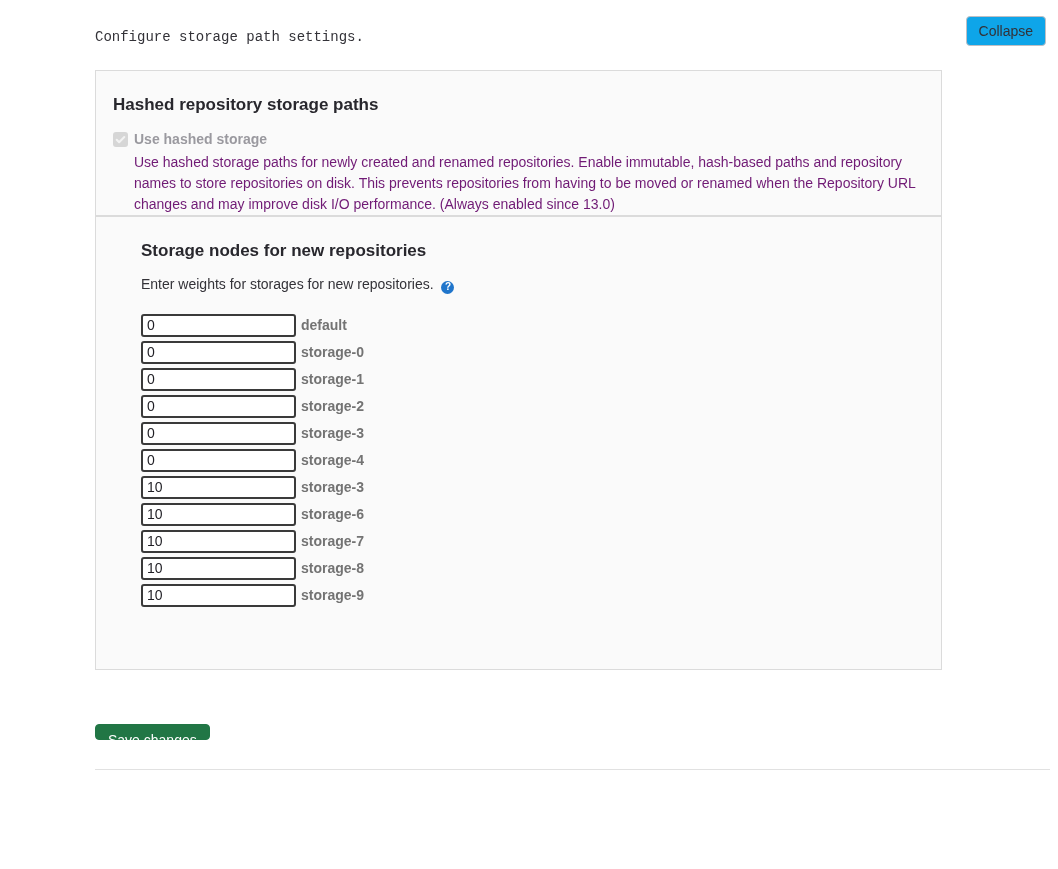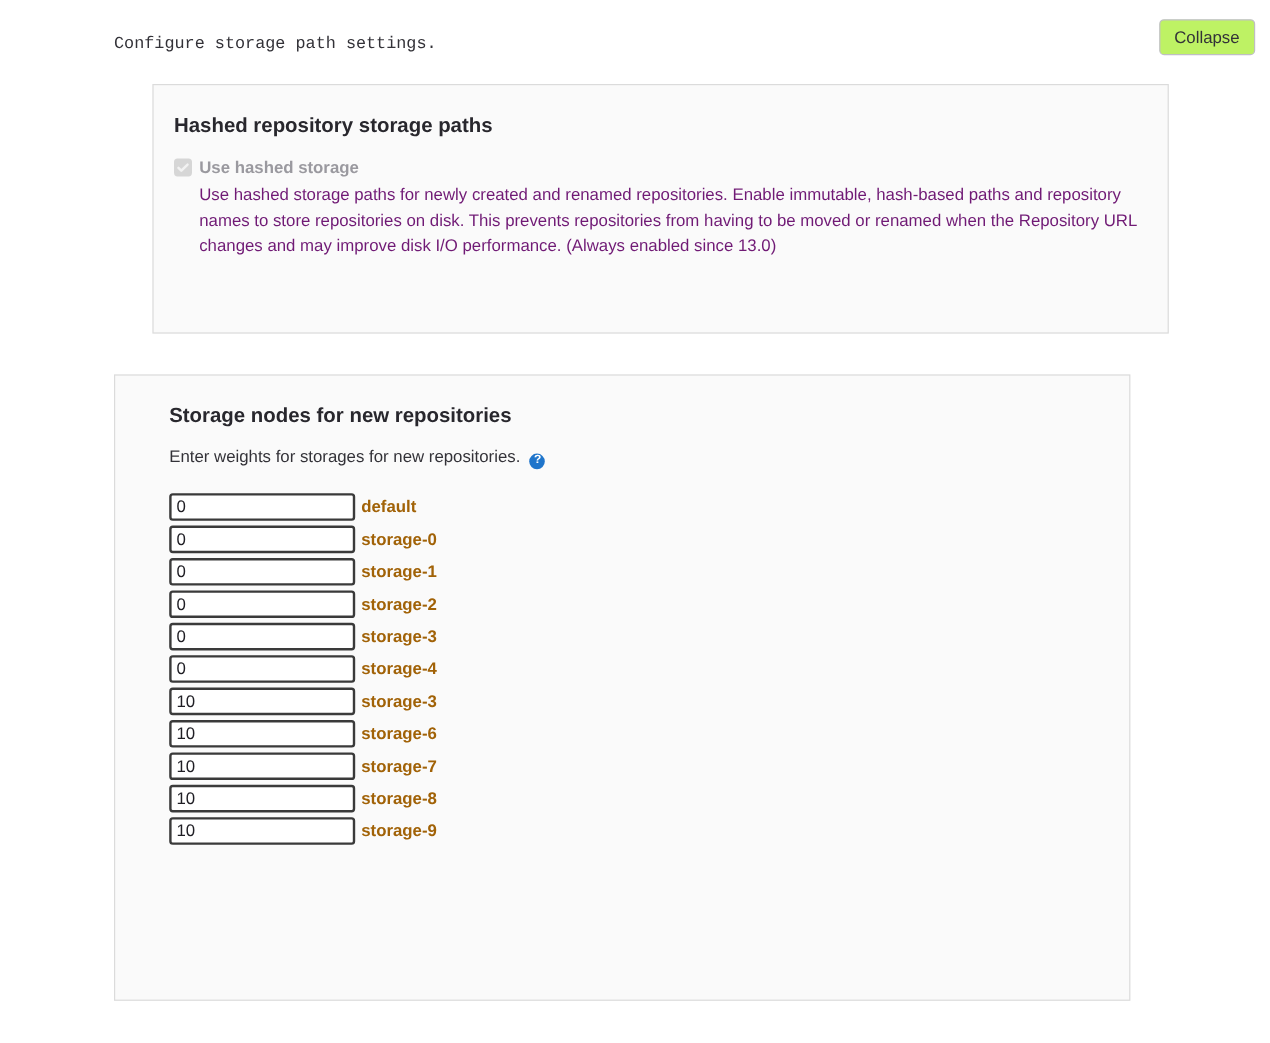"Collapse" .collapse-btn { background: #bef264 -> #0ea5e9 }
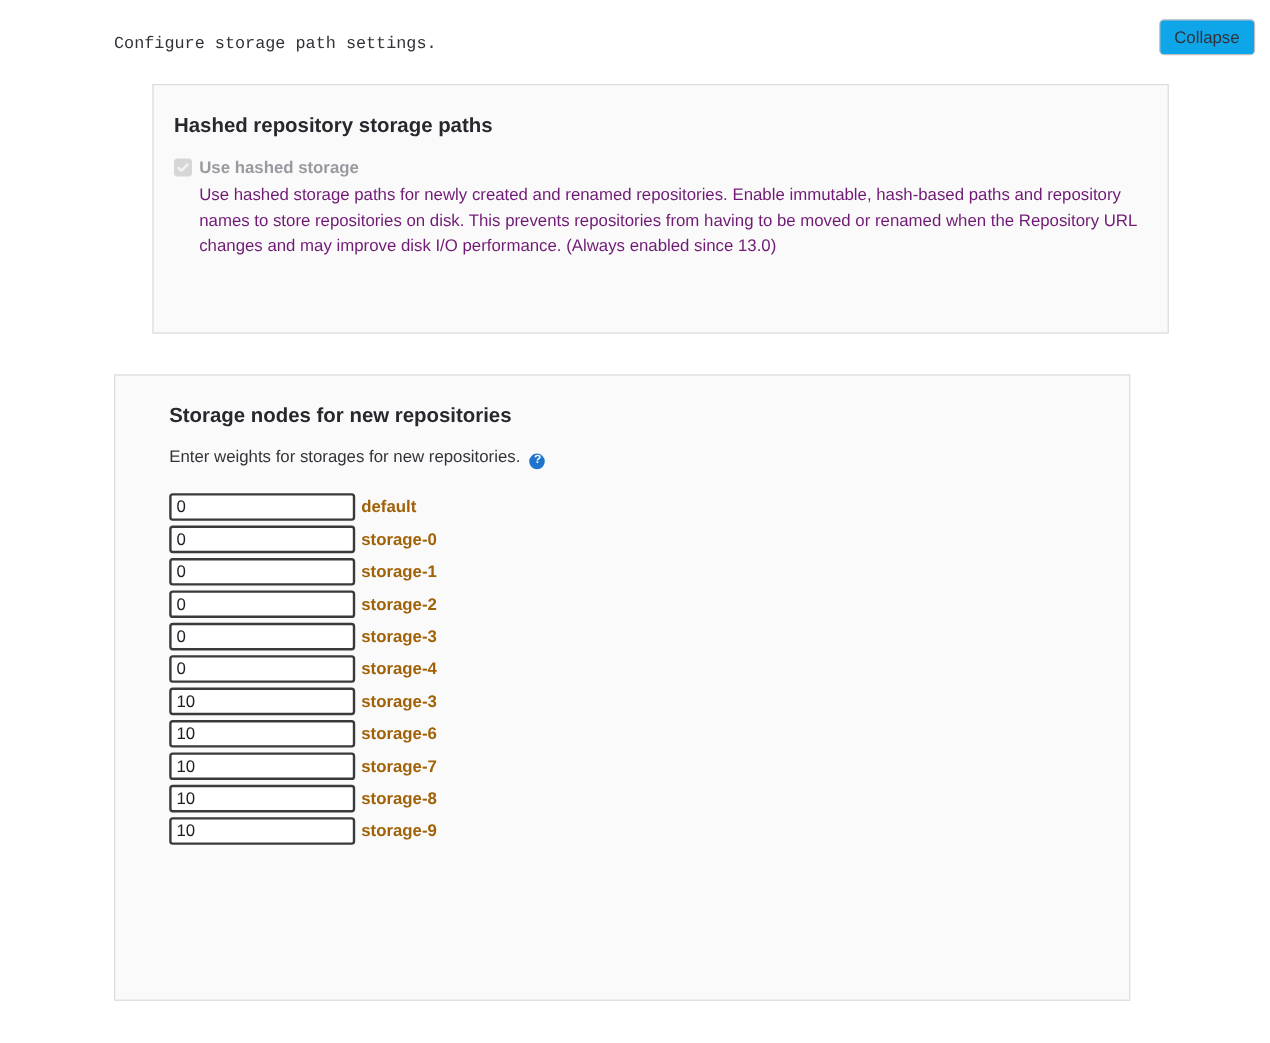"Hashed repository storage paths" .card-1 { height: 208px -> 146px; margin-left: 32px -> none }
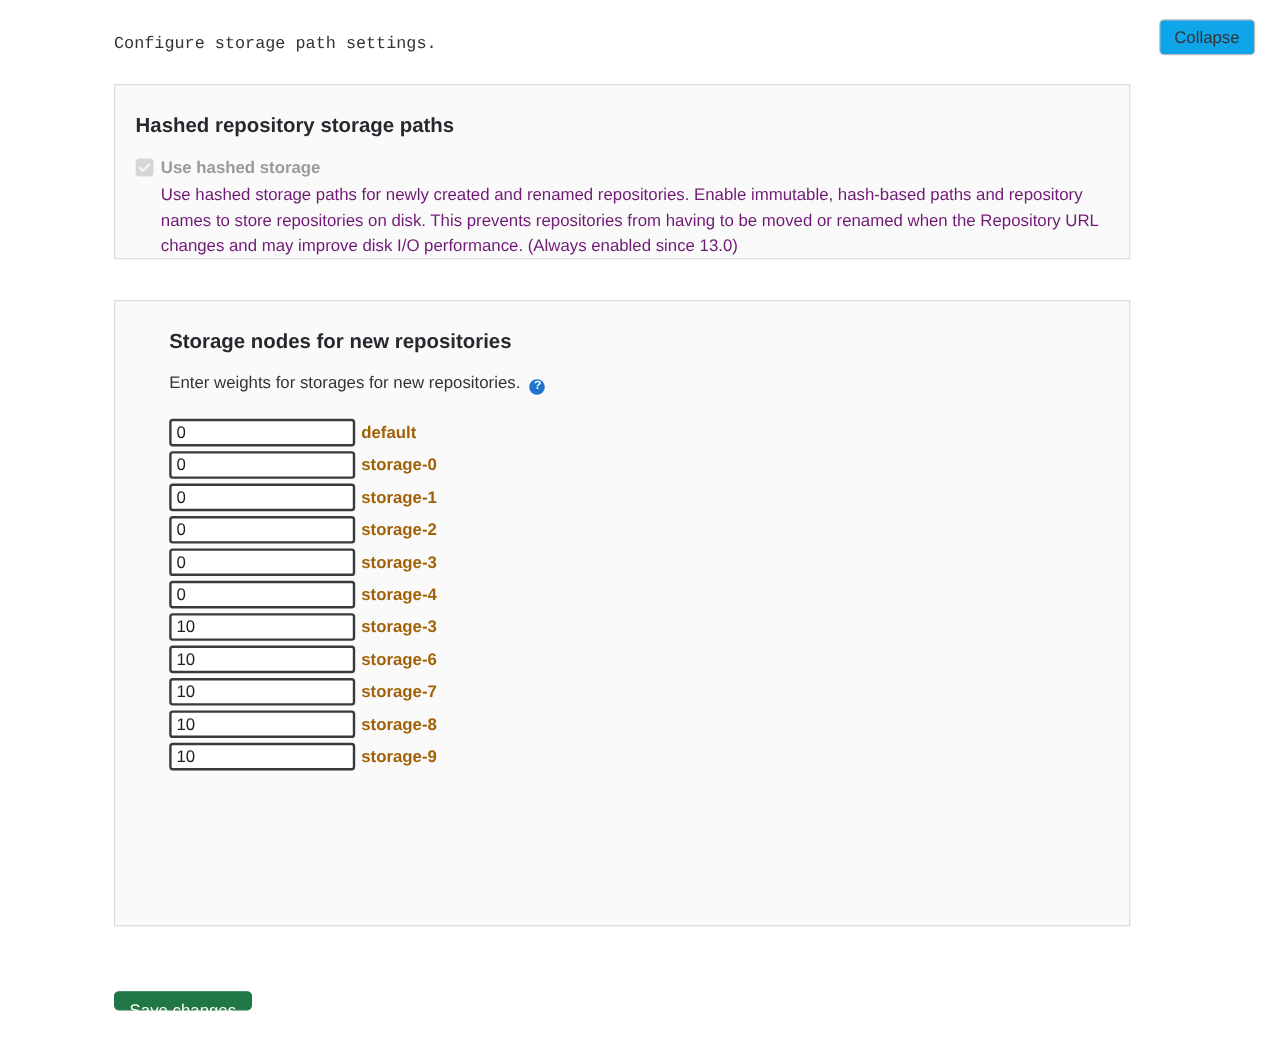"Storage nodes for new repositories" .card-2 { height: 522px -> 454px; margin-top: 34px -> none }
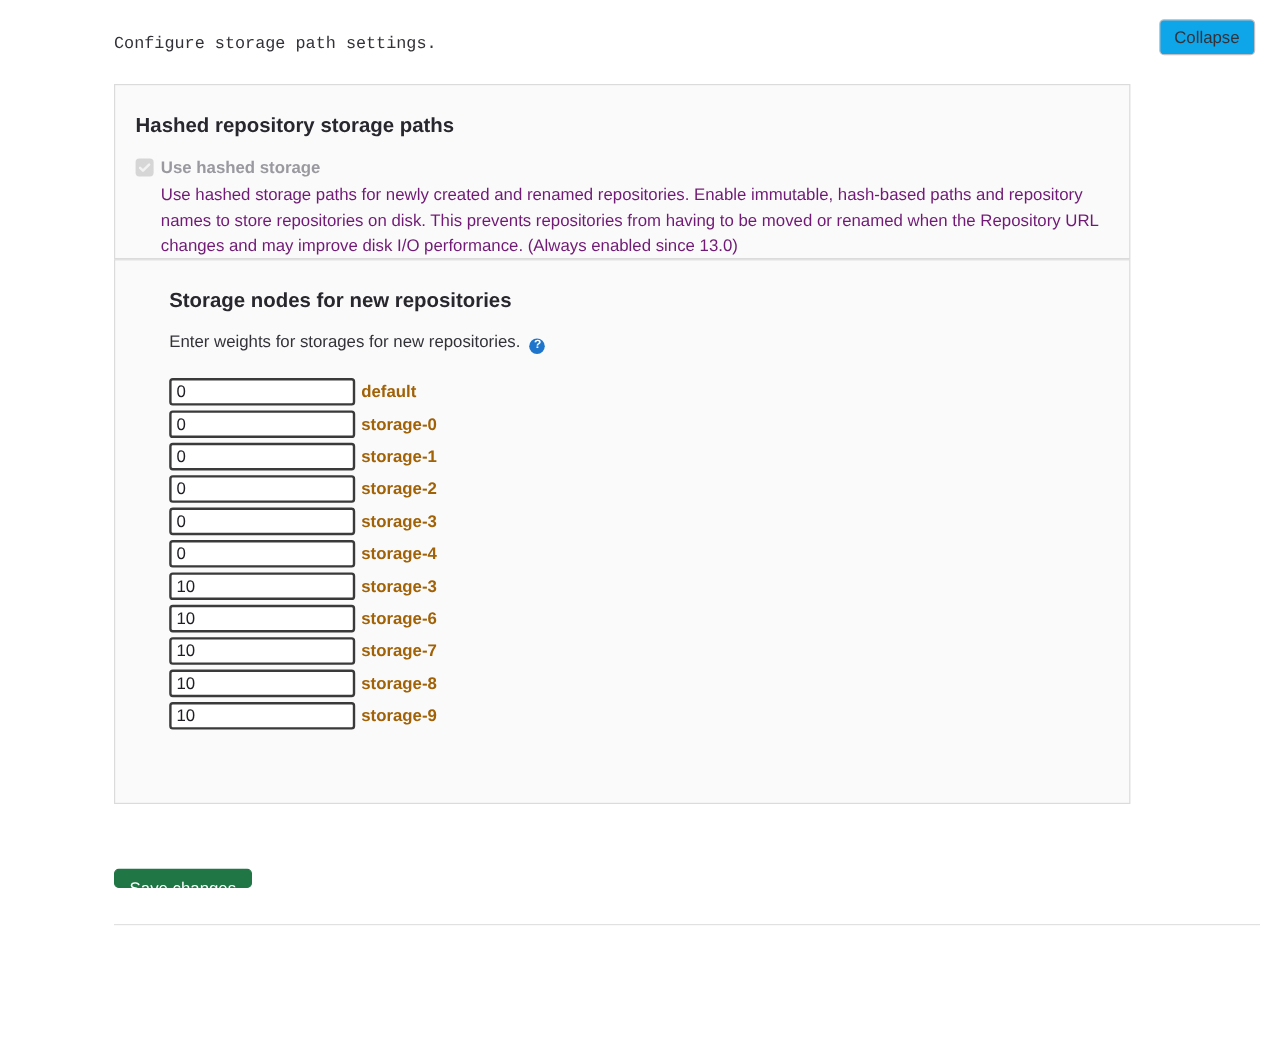"default" .storage-row .row-label { color: #a16207 -> #737373 }
